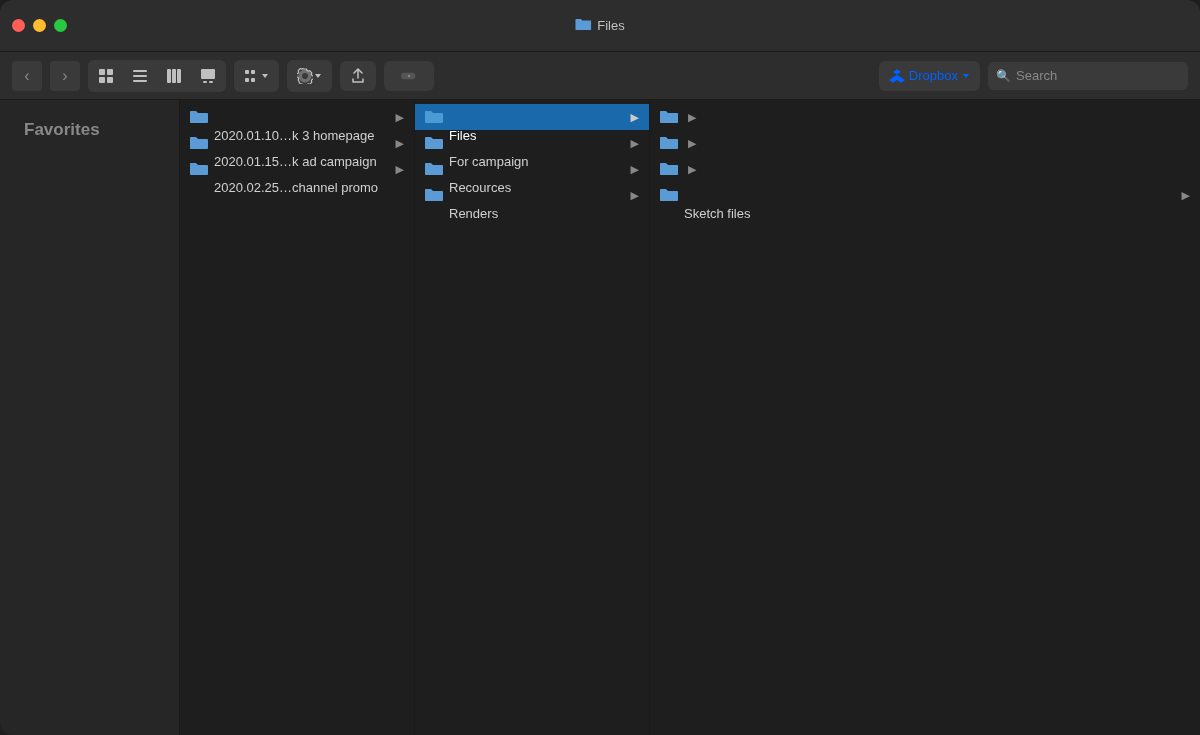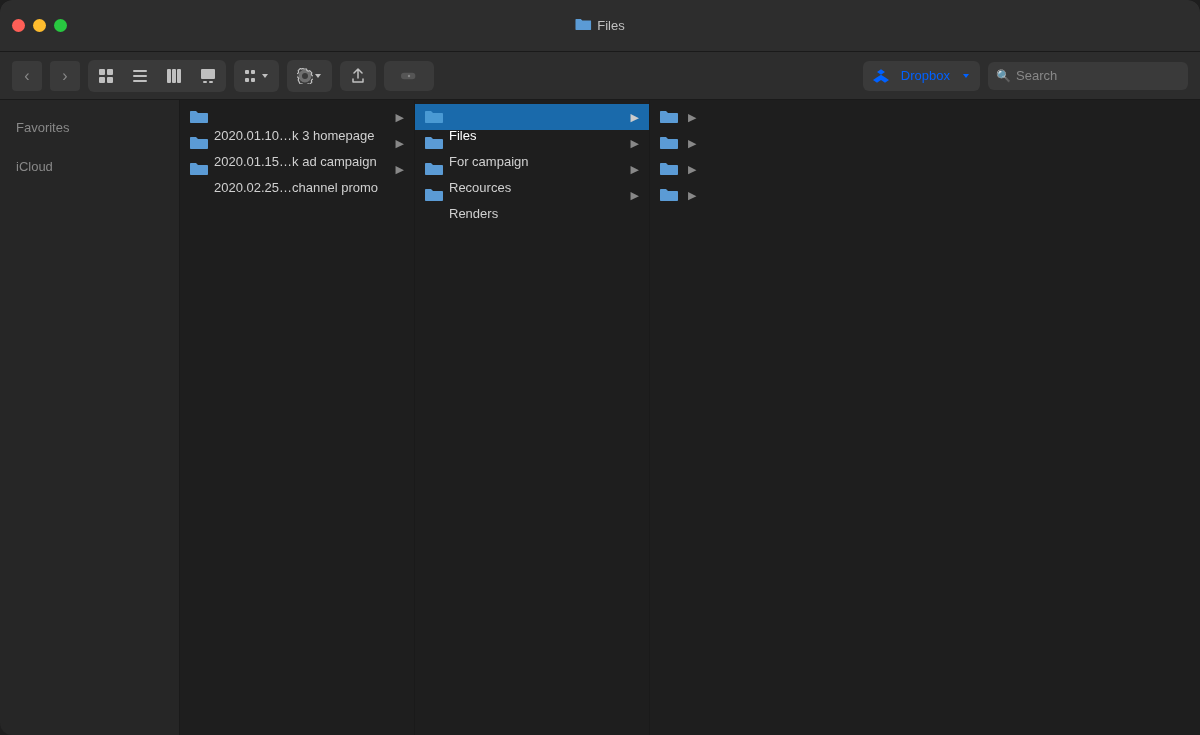"Dropbox" .dropbox-btn { gap: 12px -> 4px }
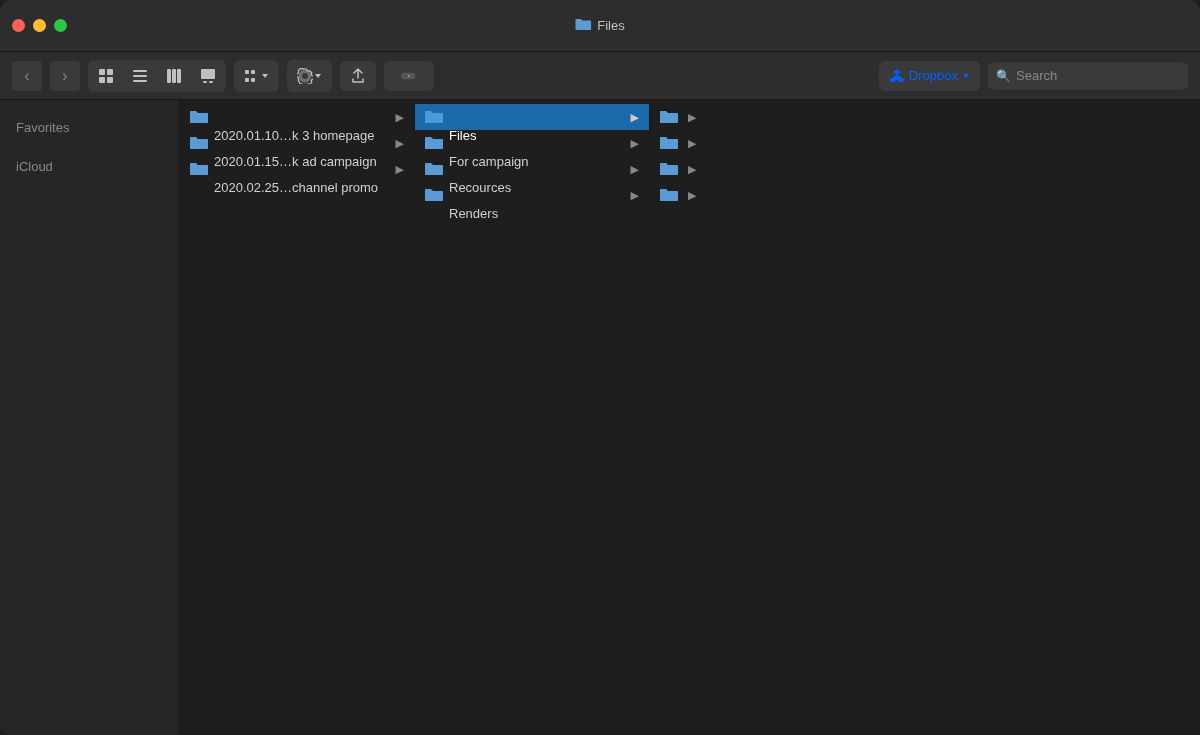"Favorites" .sidebar-section-label { font-size: 13px -> 17px; font-weight: 400 -> 700; margin-left: none -> 8px }
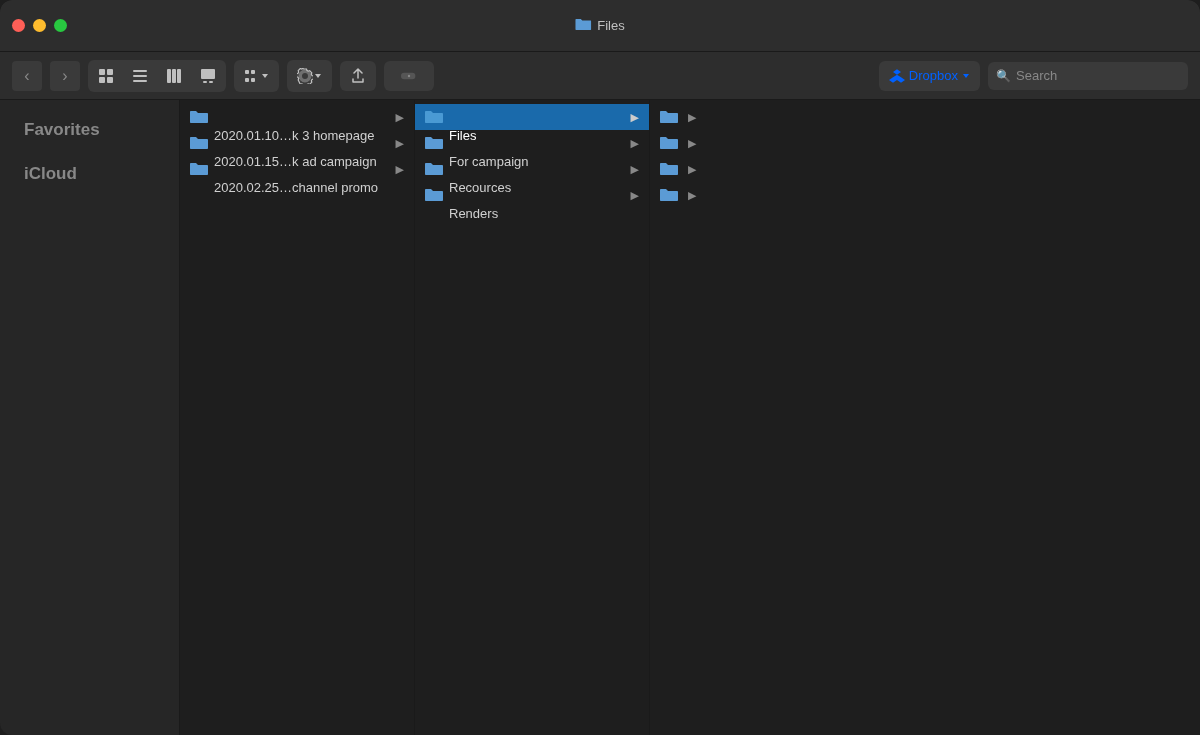"iCloud" div.sidebar-section-label { html: <div>iCloud</div> -> none }
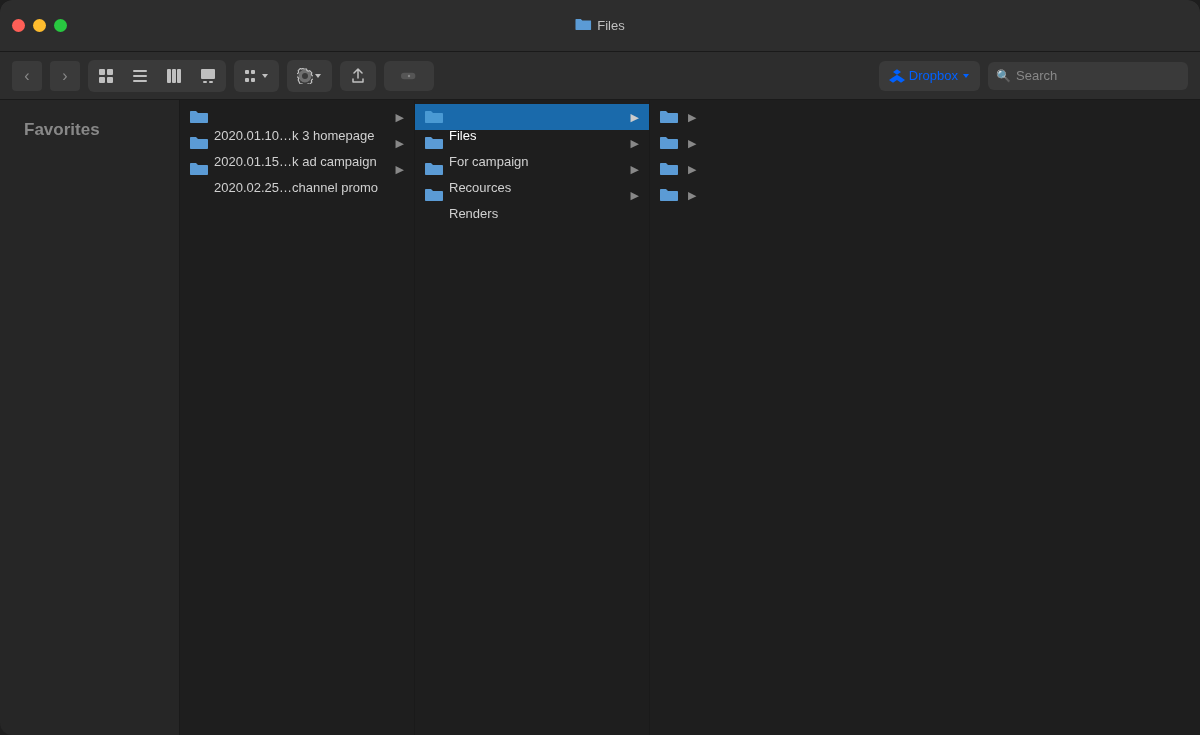"Sketch files" span.item-name { html: none -> <span>Sketch files</span> }
